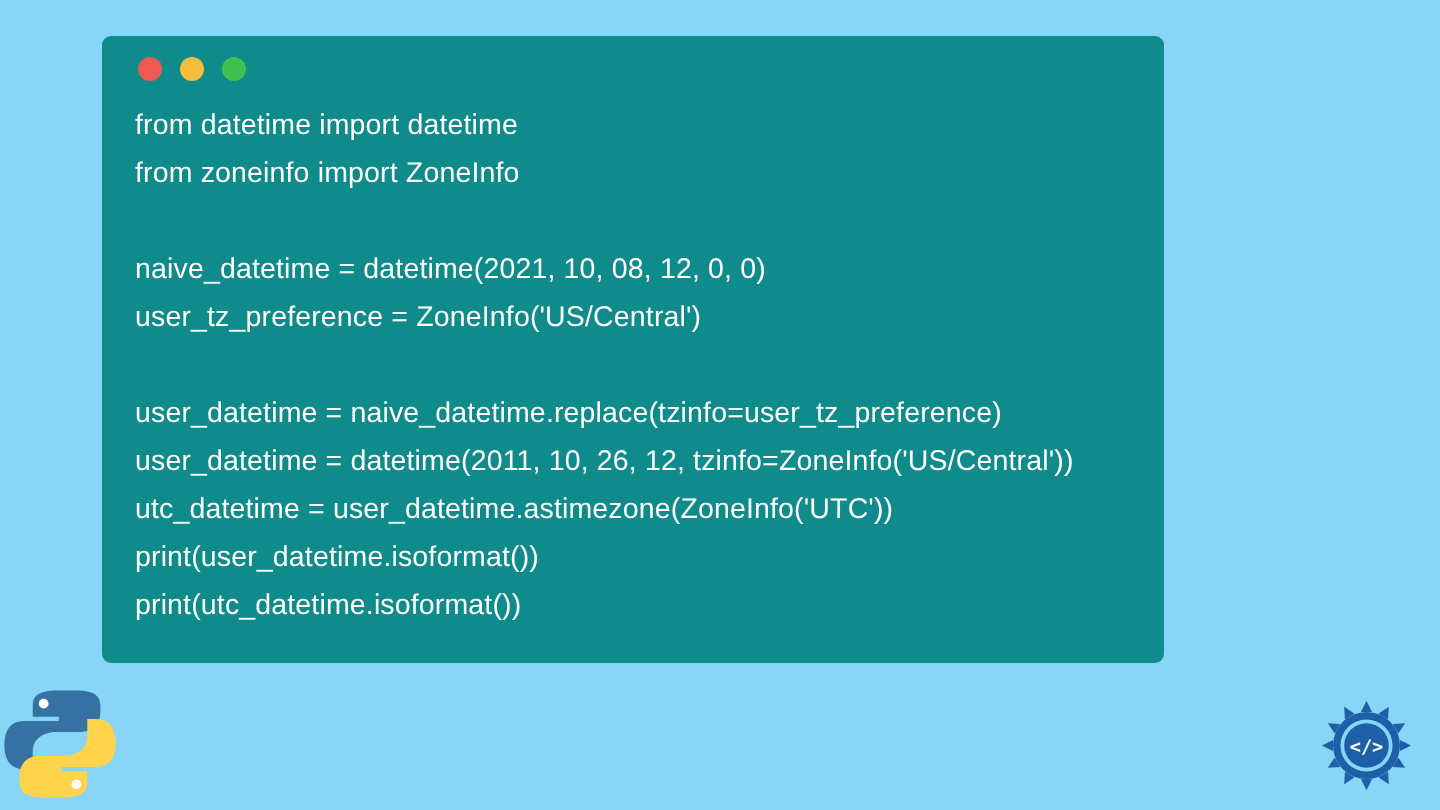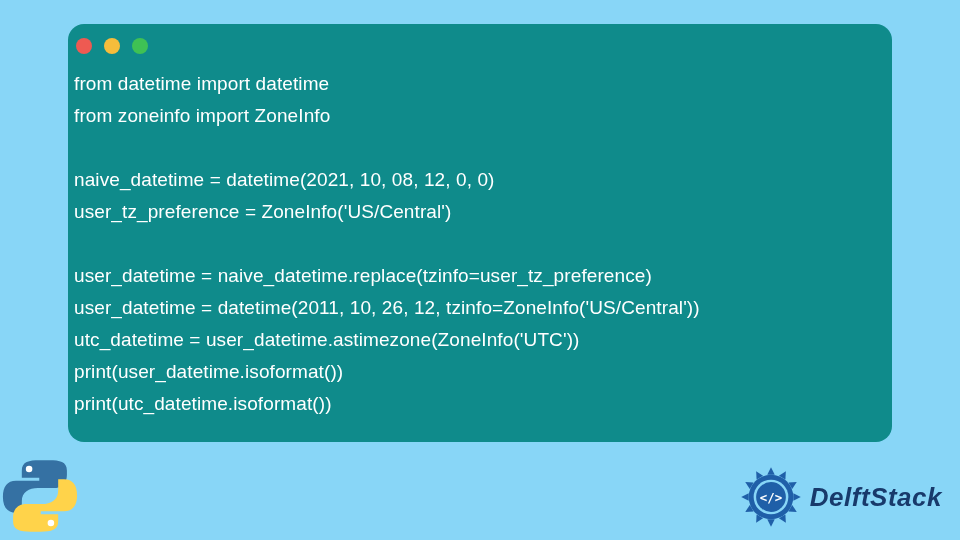"from datetime import datetime" .code-window { border-radius: 16px -> 6px; padding: 14px 22px 20px 6px -> 14px 22px 20px 22px; width: 824px -> 708px }
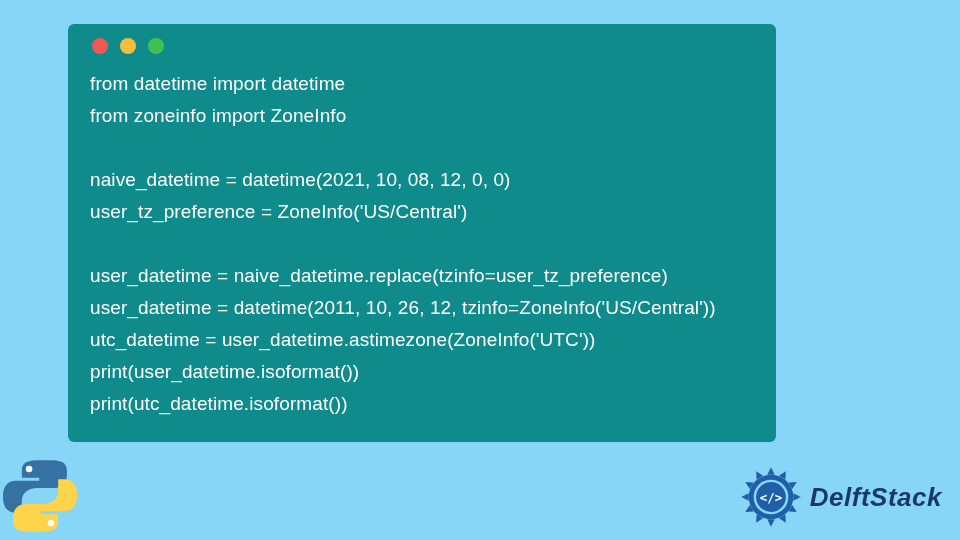"DelftStack" div.brand-name { html: <div>DelftStack</div> -> none }
